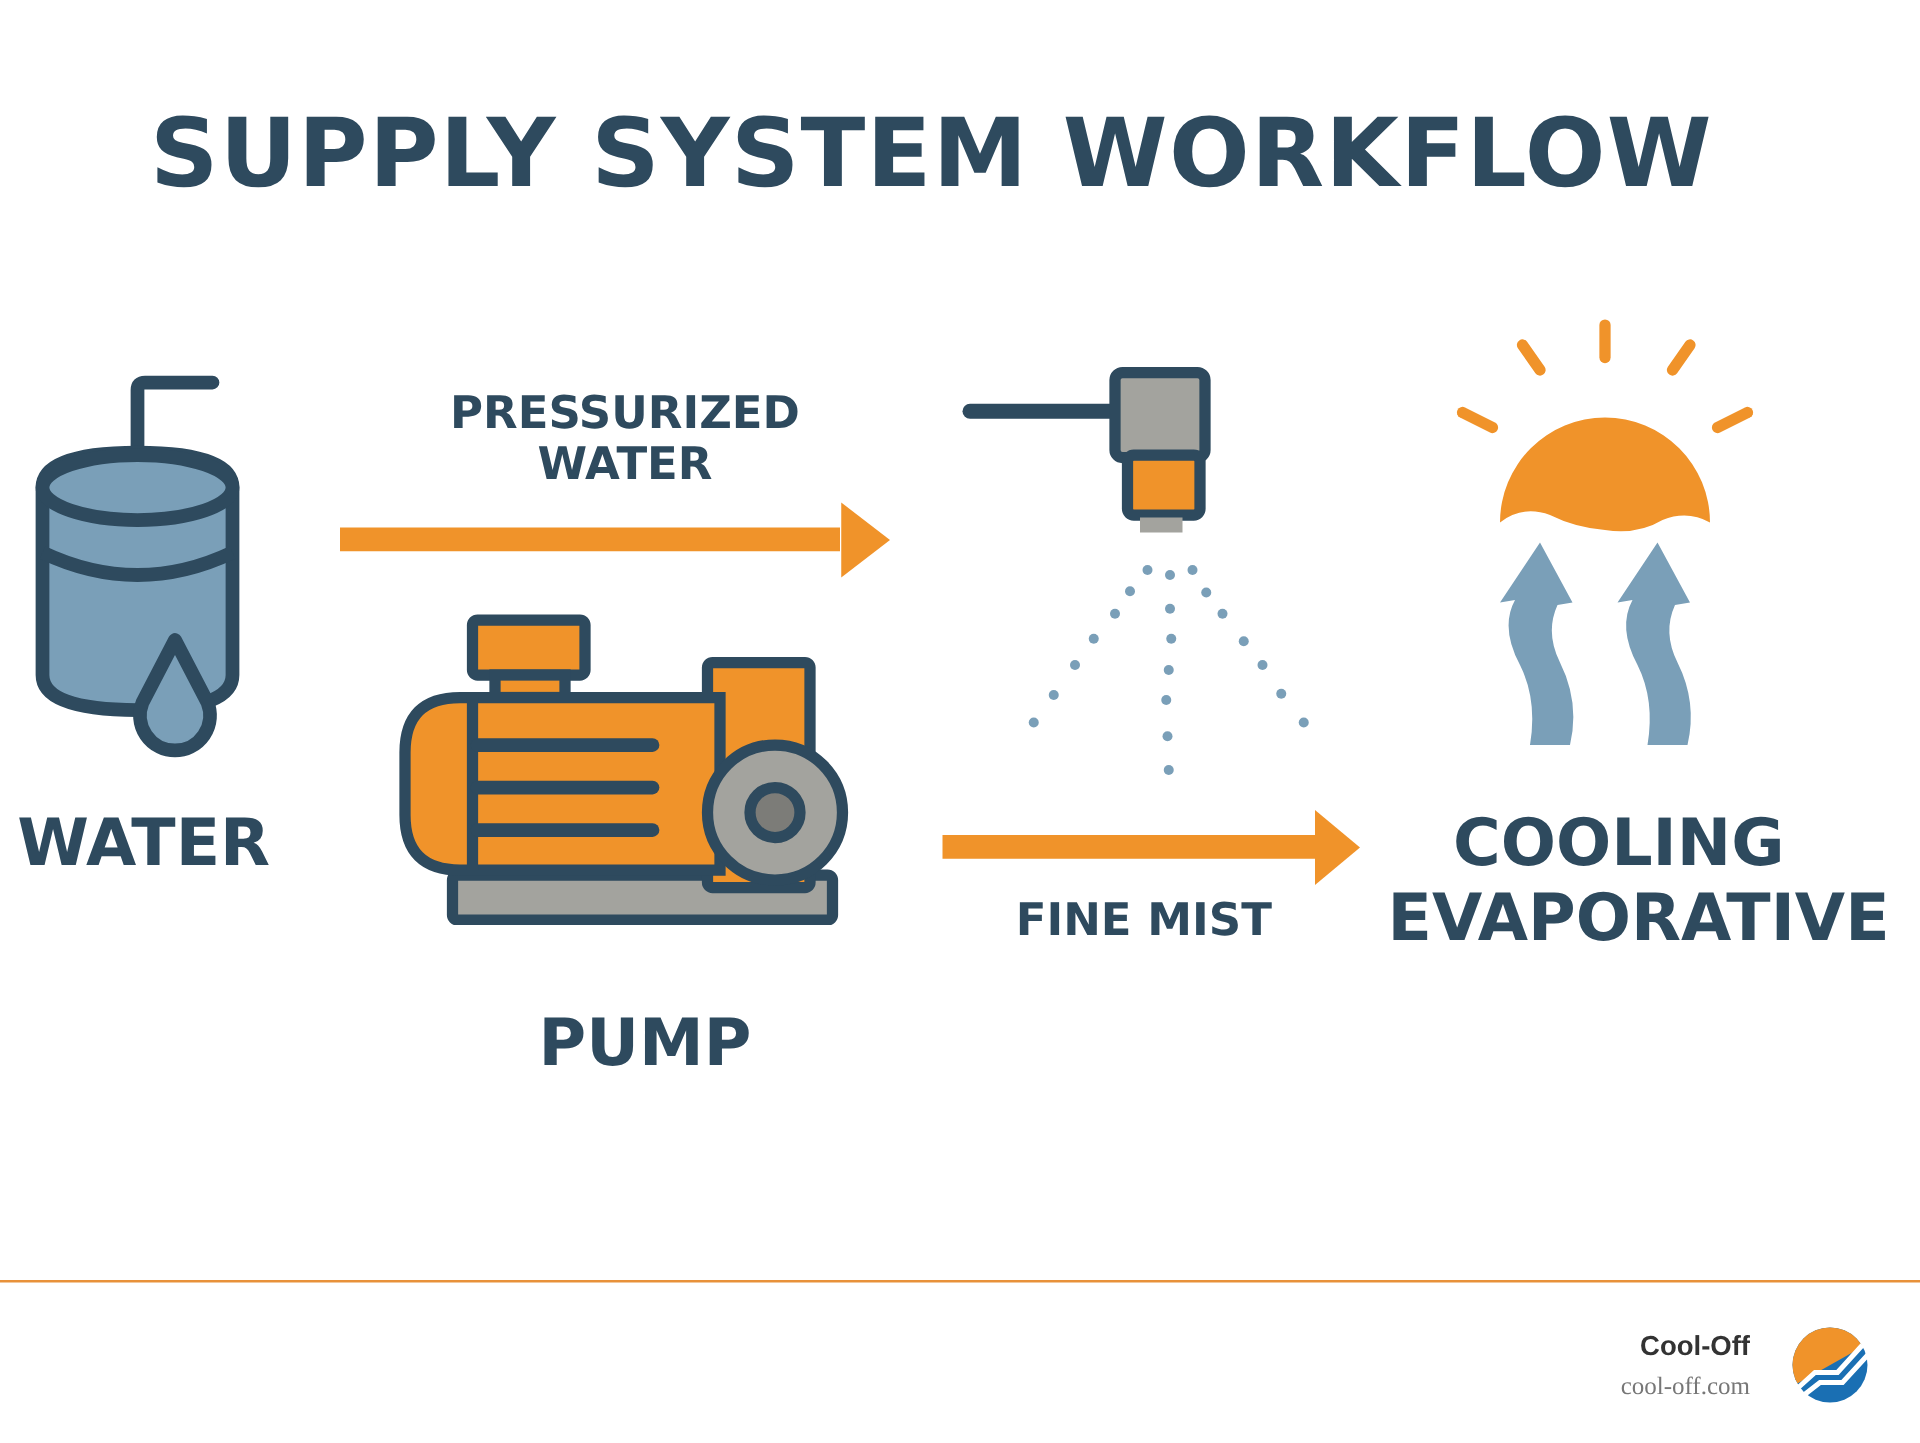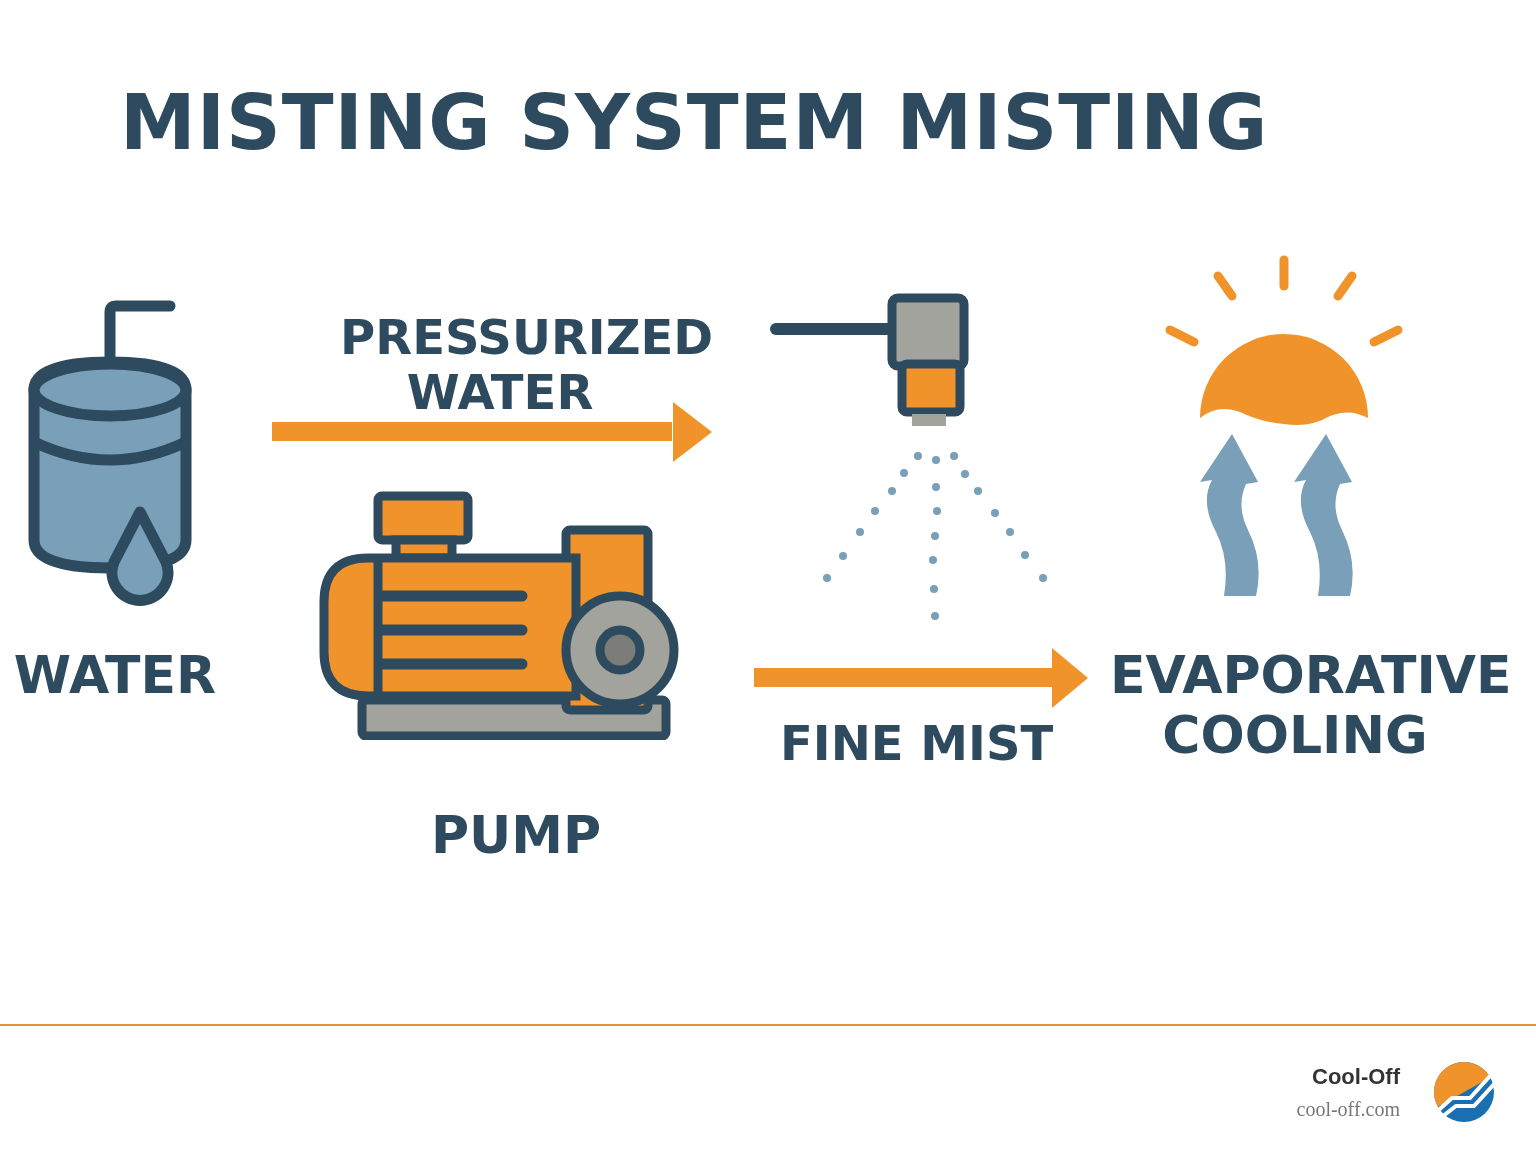"MISTING SYSTEM MISTING" div.abs { text: MISTING SYSTEM MISTING -> SUPPLY SYSTEM WORKFLOW }
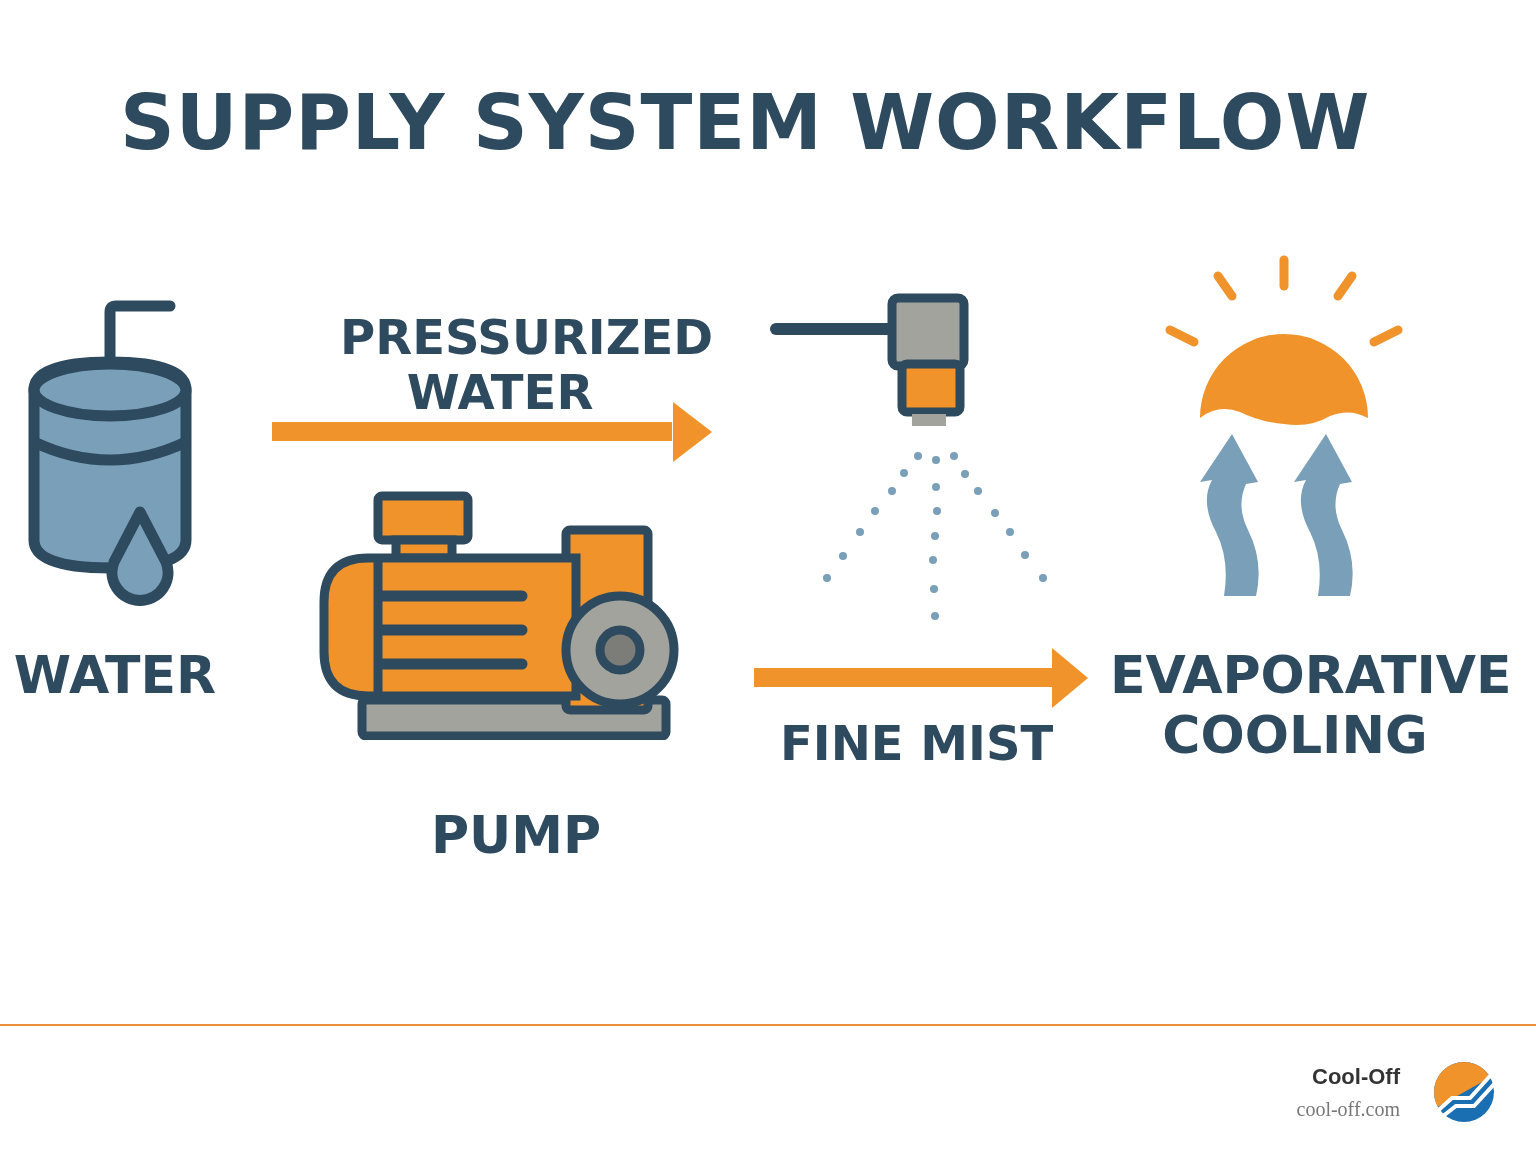"PRESSURIZED" .l-mid { font-size: 48px -> 36px }
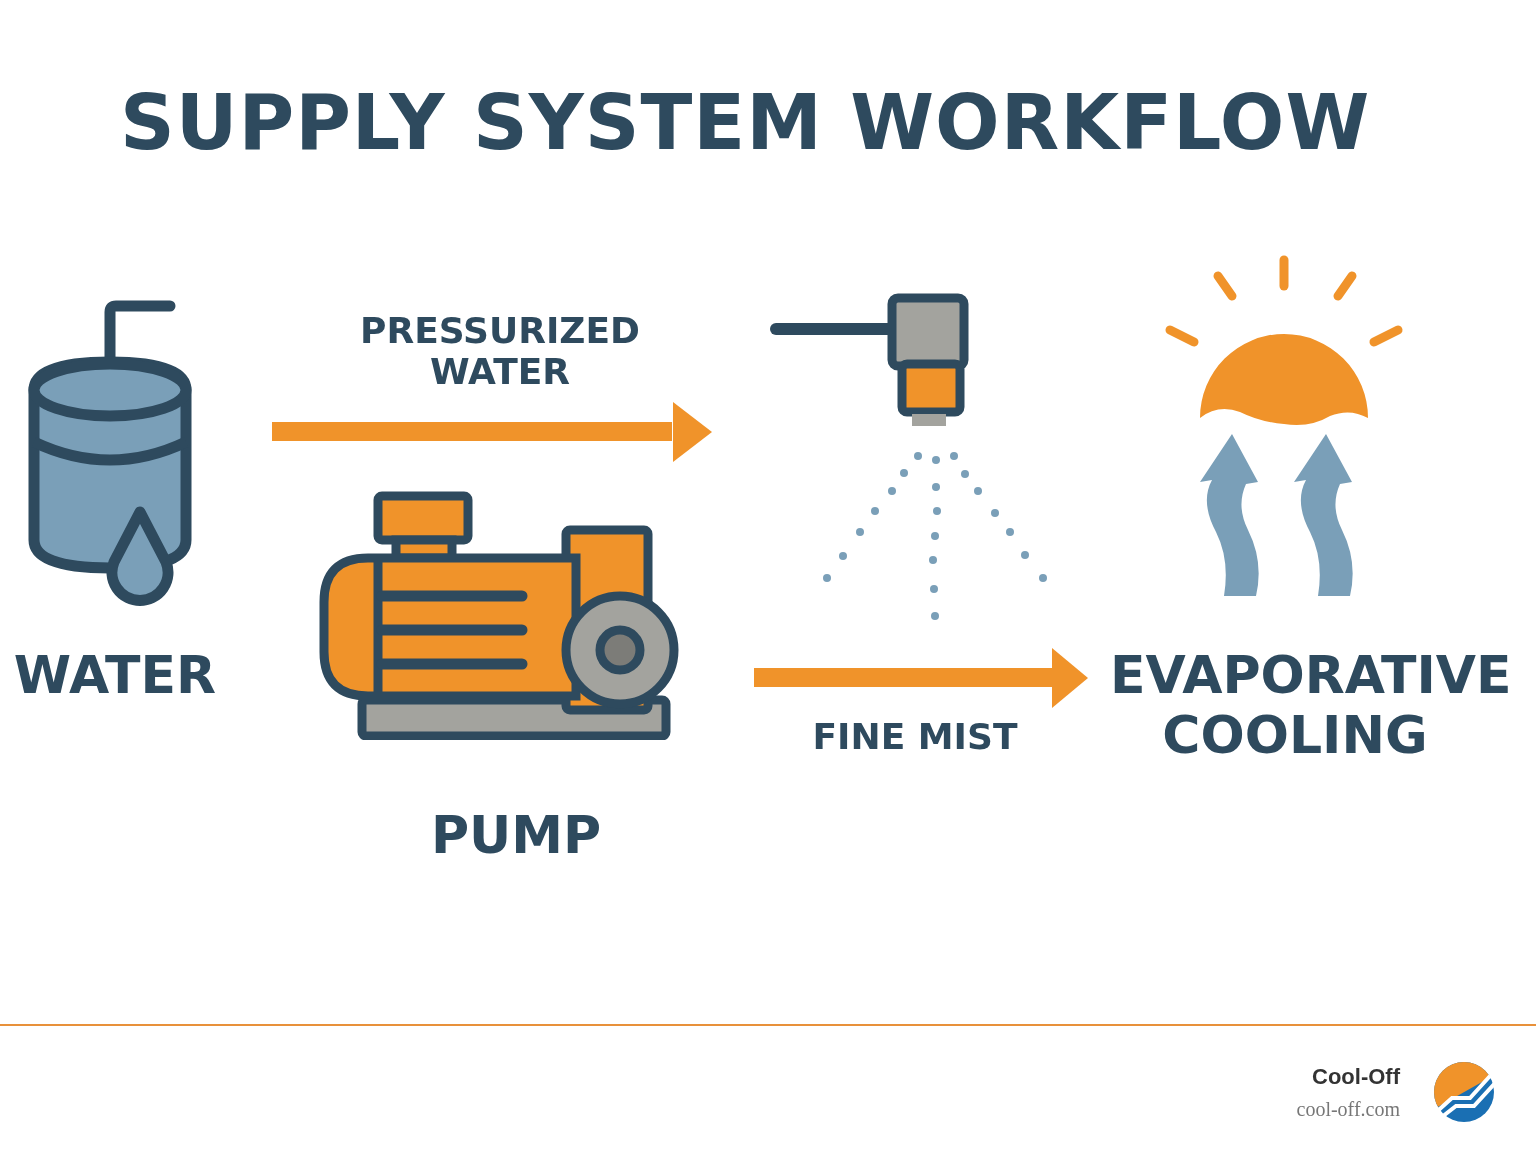"EVAPORATIVE" div { order: before "COOLING" -> after "COOLING" }
